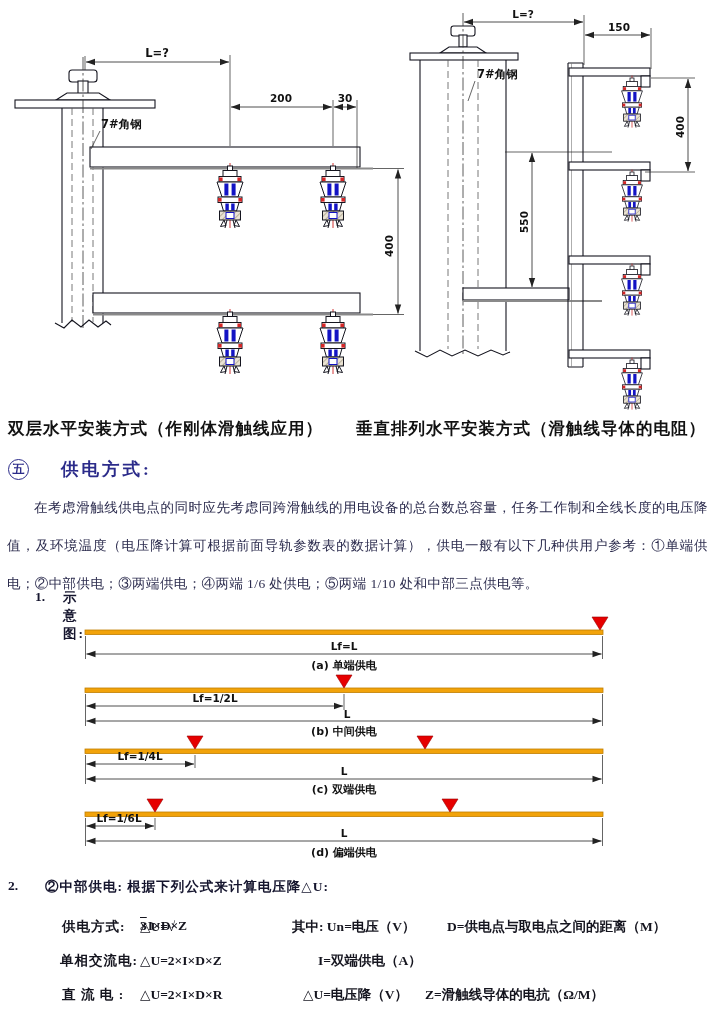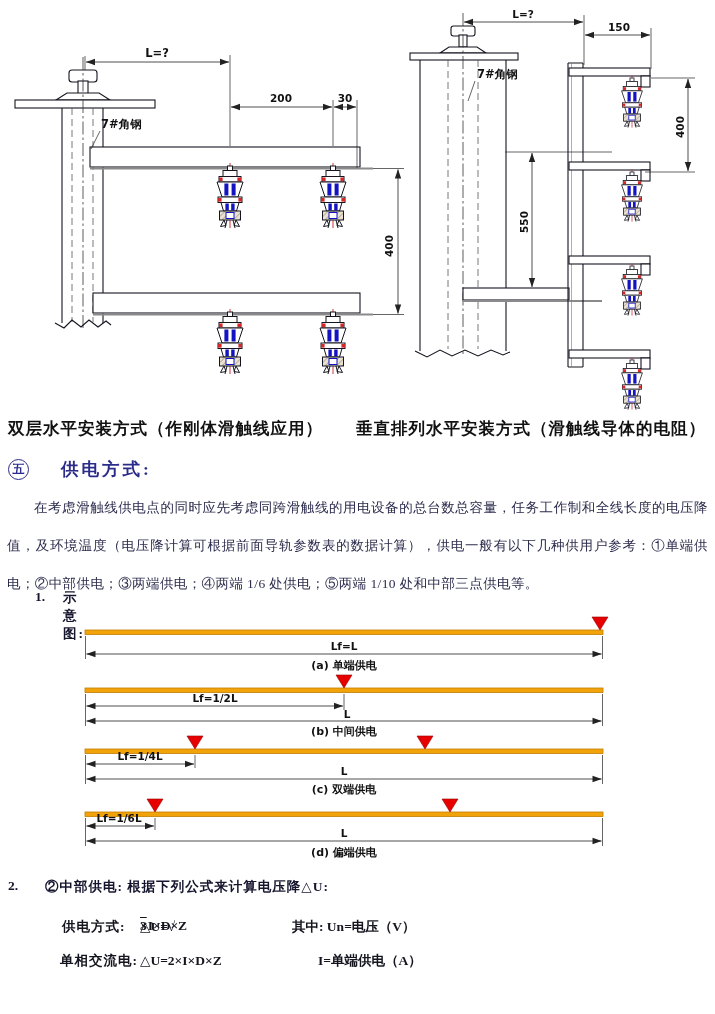"D=供电点与取电点之间的距离（M）" span { html: none -> <span>D=供电点与取电点之间的距离（M）</span> }
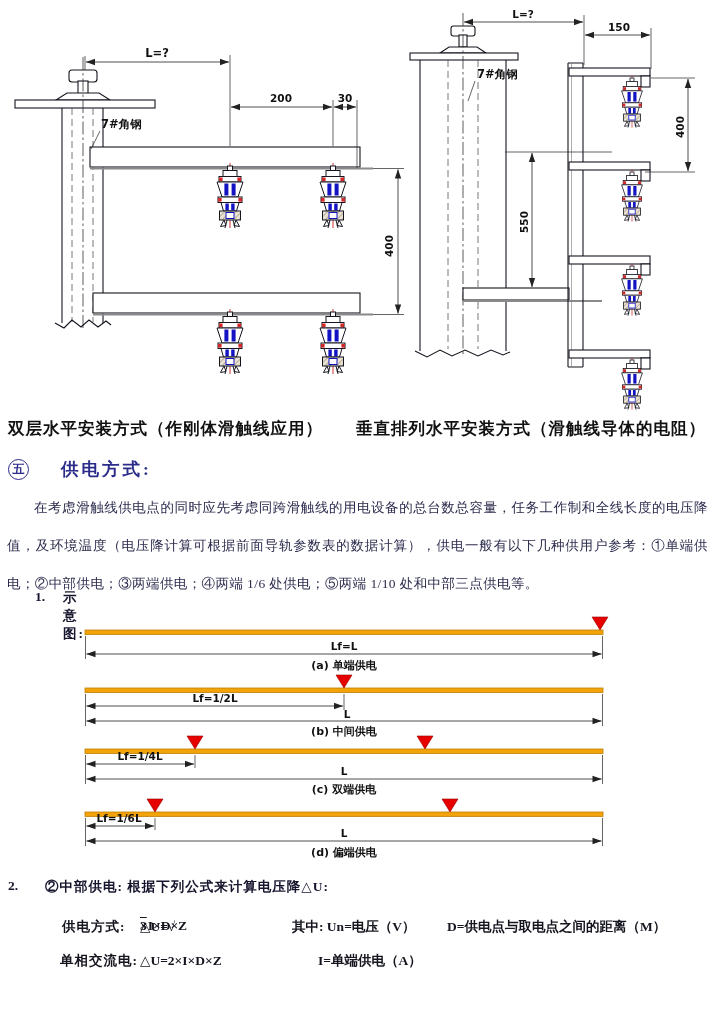"I=单端供电（A）" span { text: 单 -> 双 }
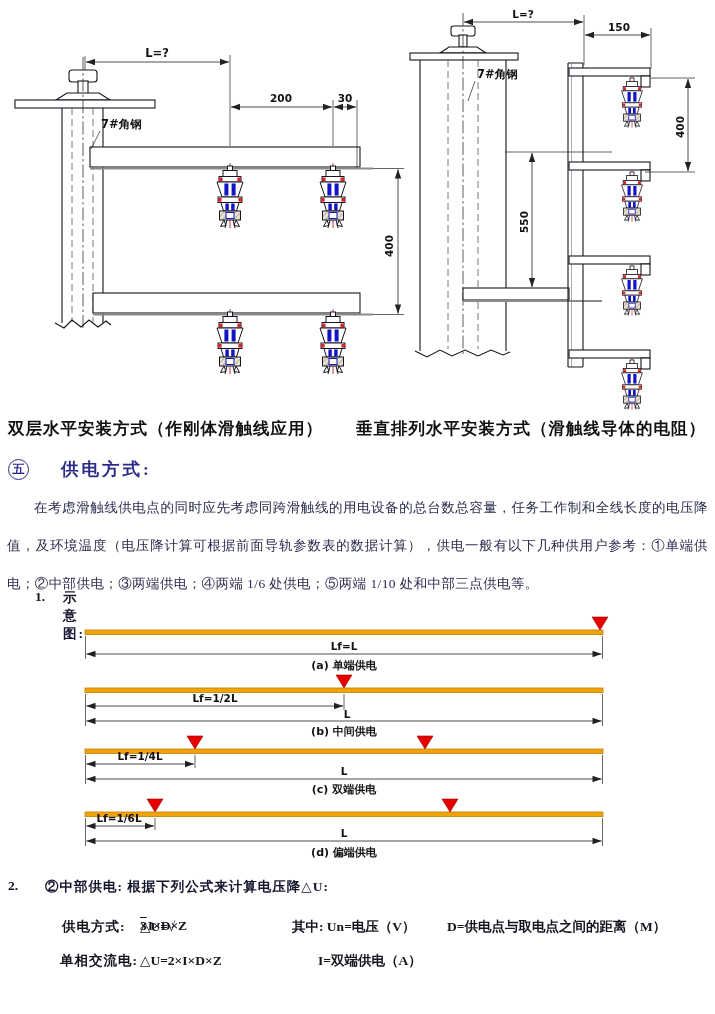"直 流 电 :" div.frow { html: none -> <div> <span>直 流 电 :</span> <span>△U=2×I×D×R</span> <span>△U=电压降（V）</span> <span>Z=滑触线导体的电抗（Ω/M）</span> </div> }
